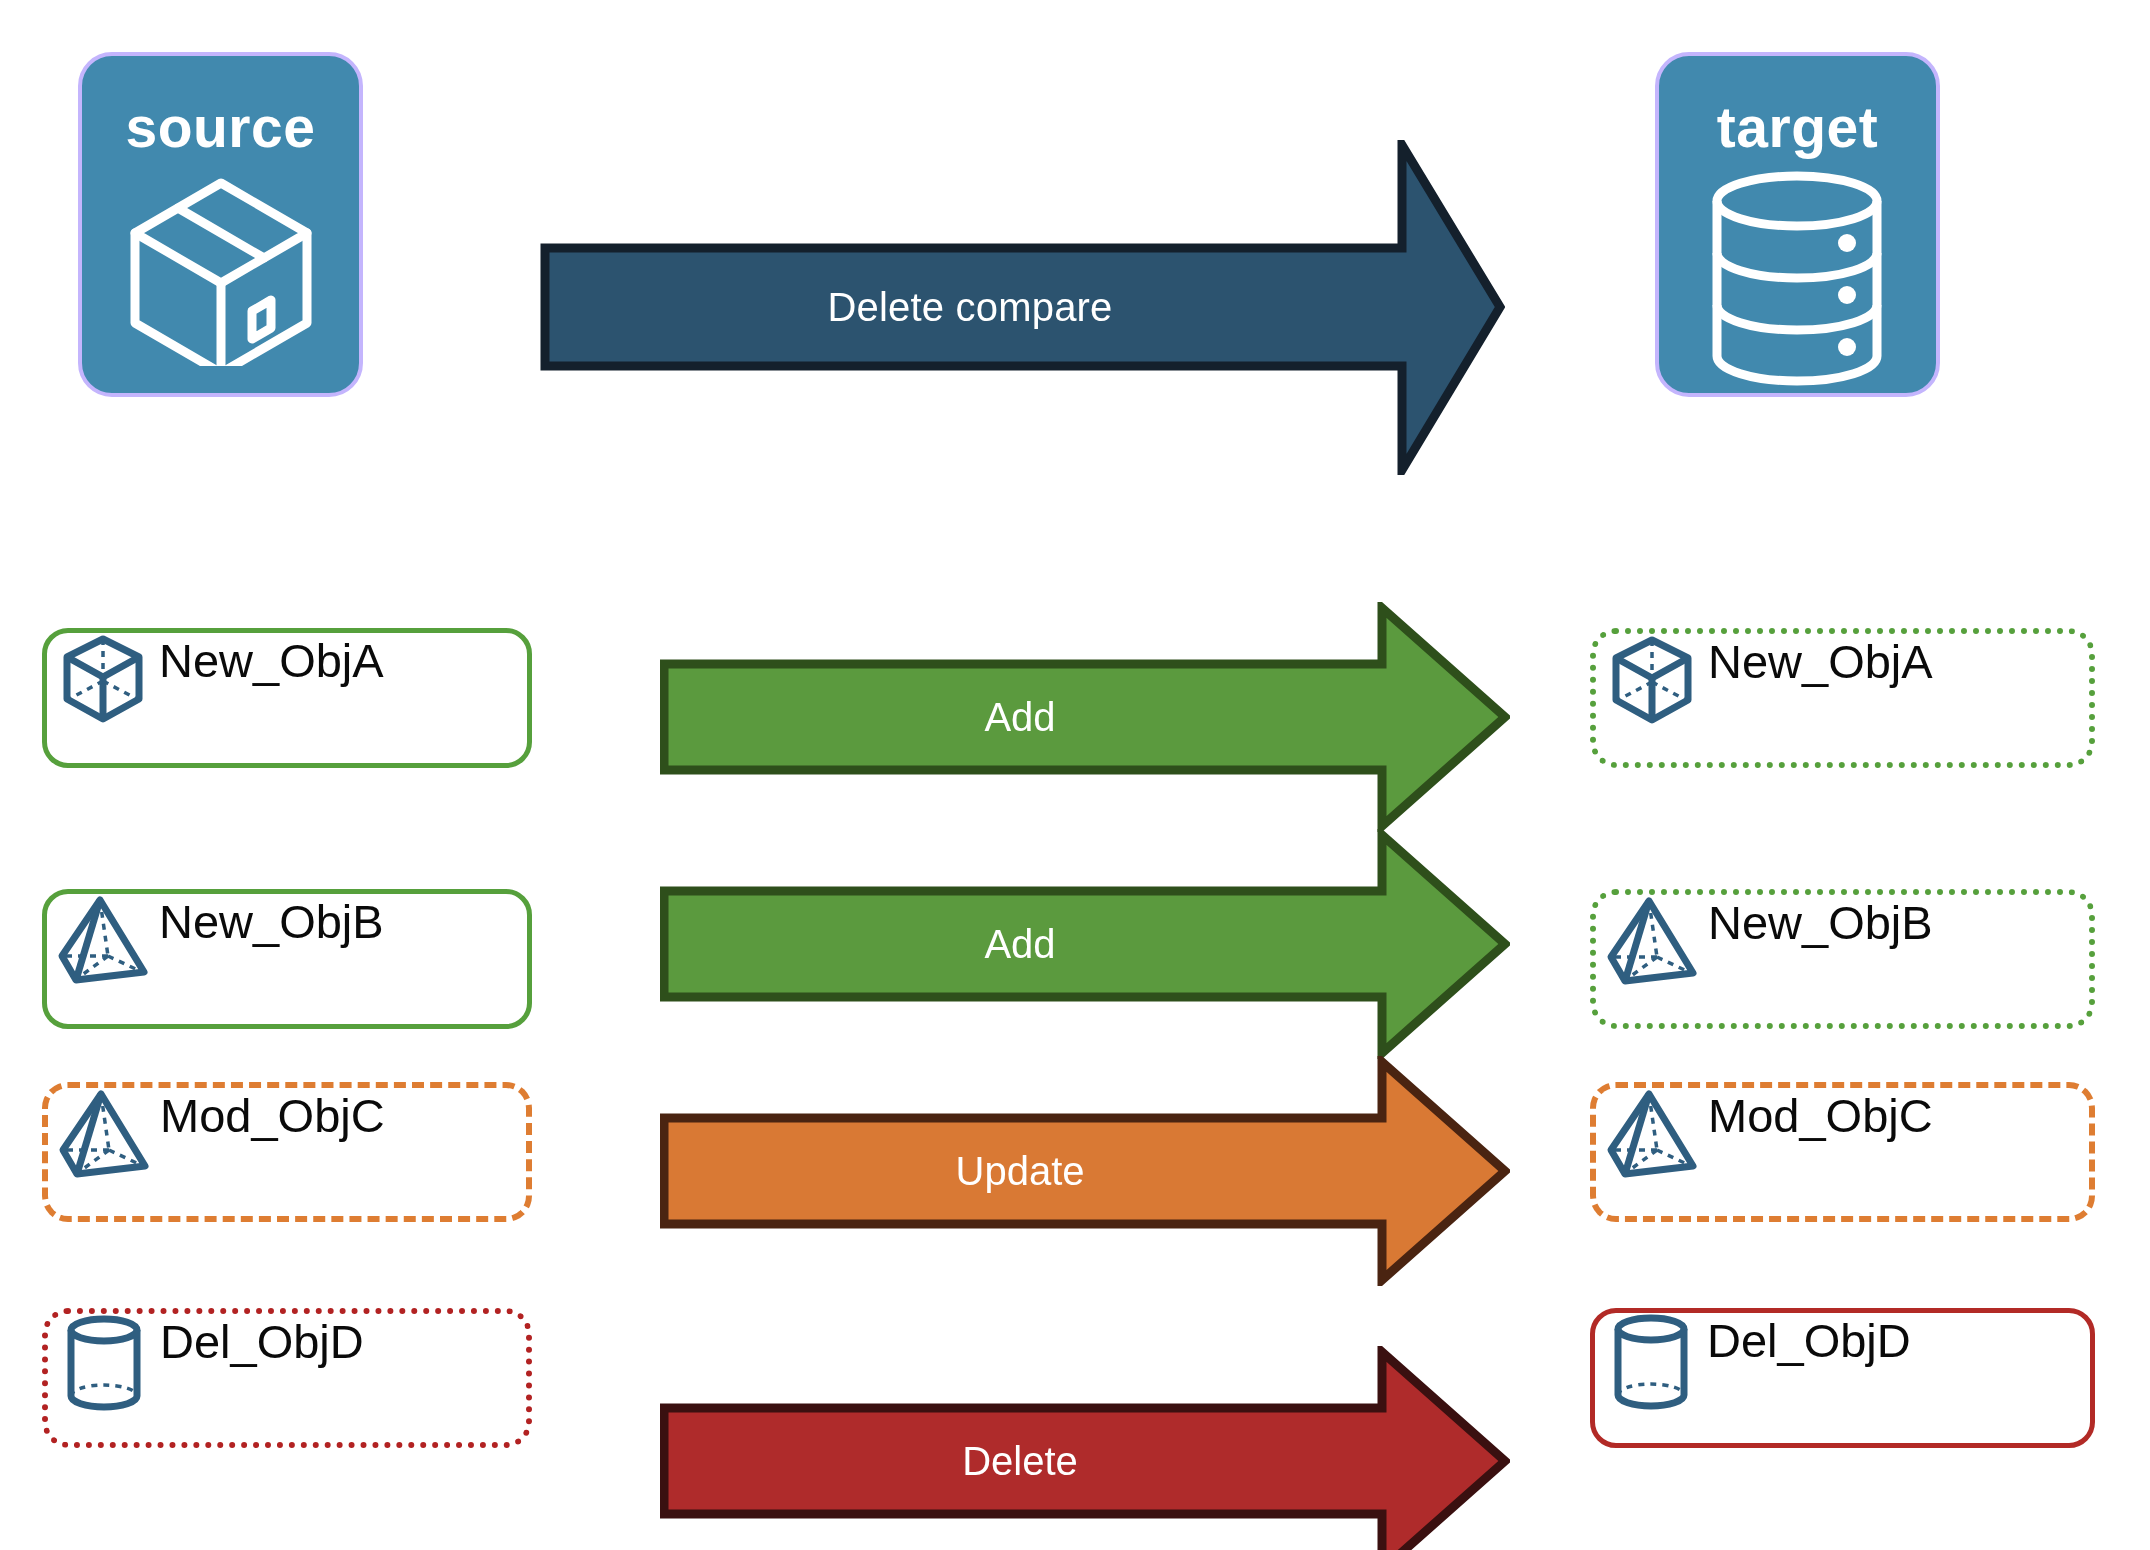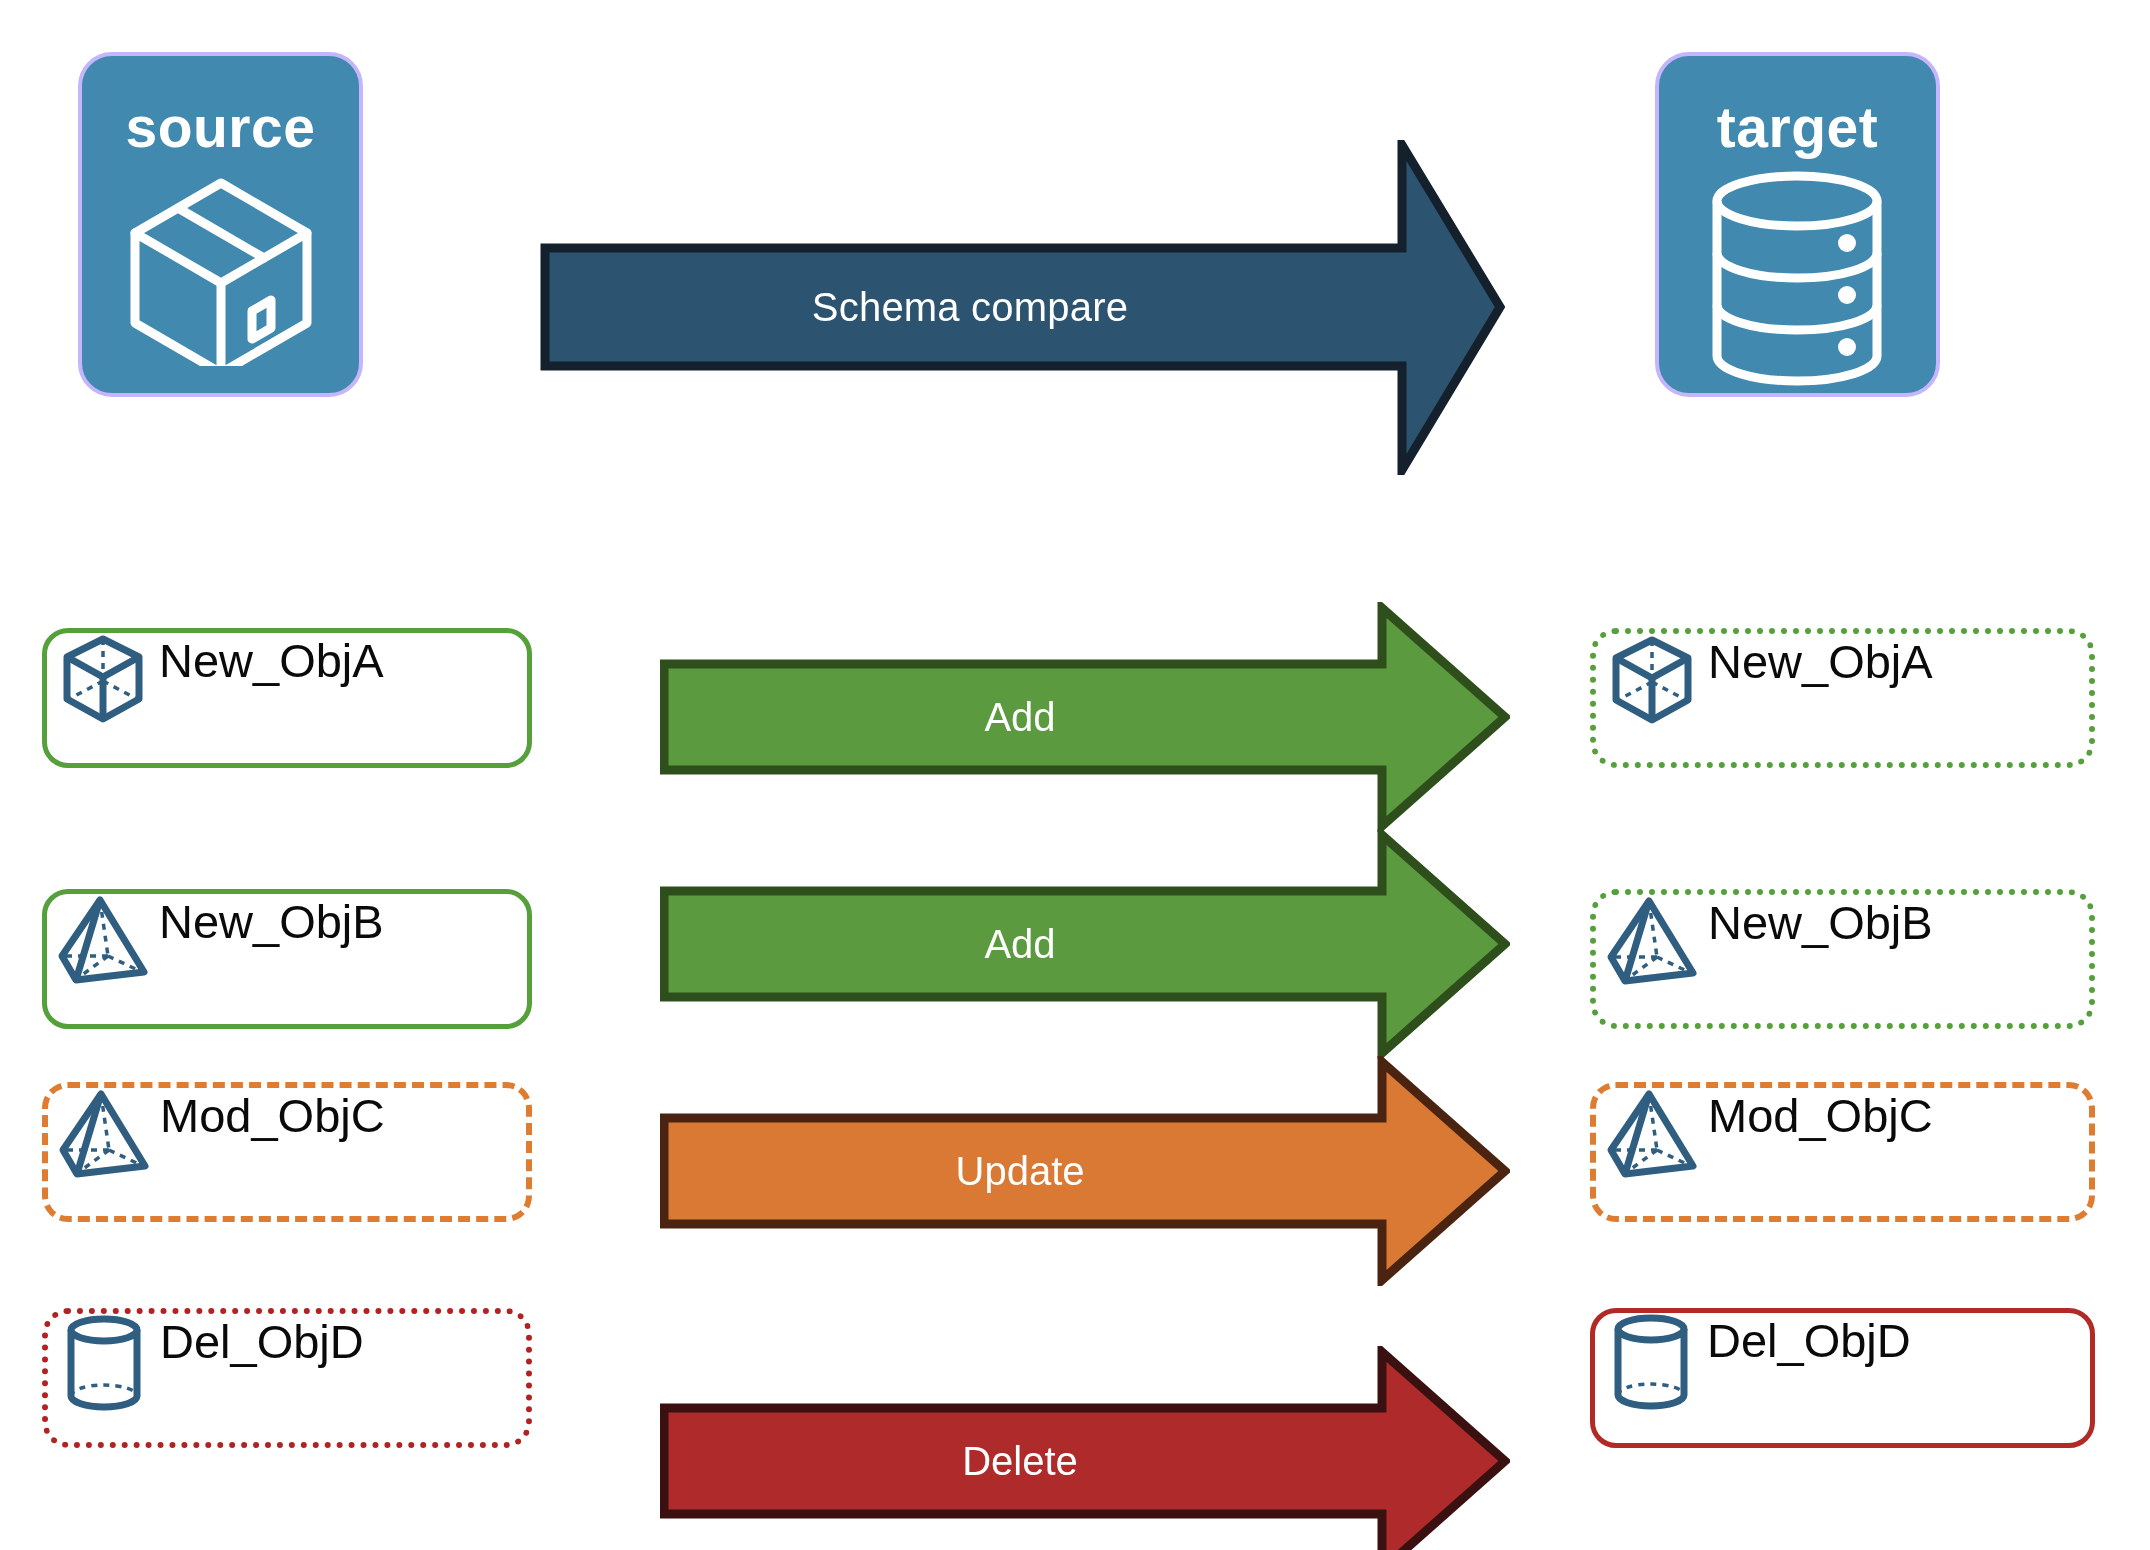"Schema compare" div.lbl { text: Schema -> Delete }
